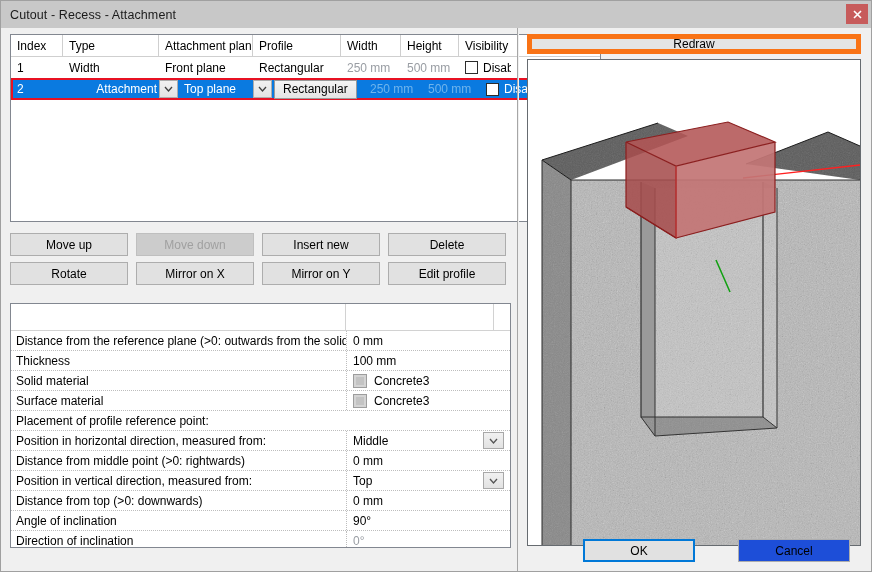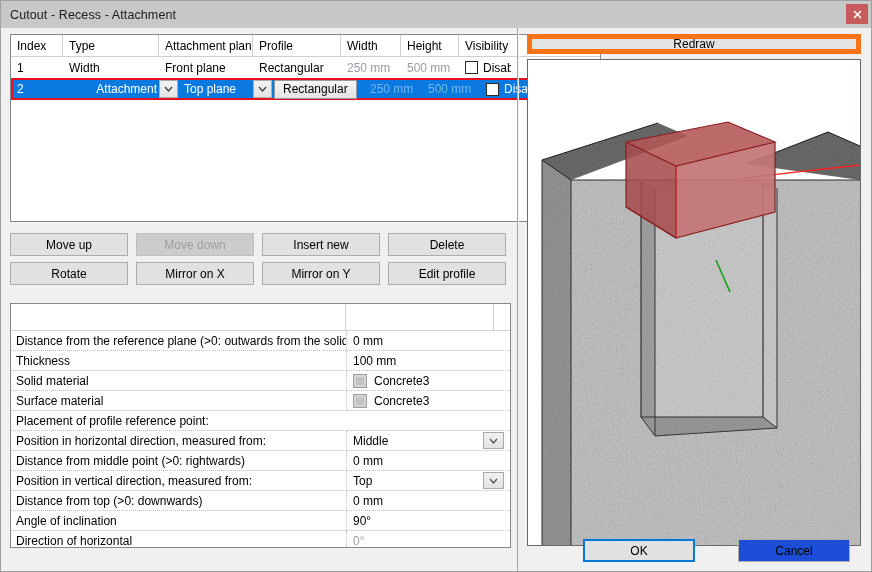"Direction of horizontal" div.pname { text: horizontal -> inclination }
